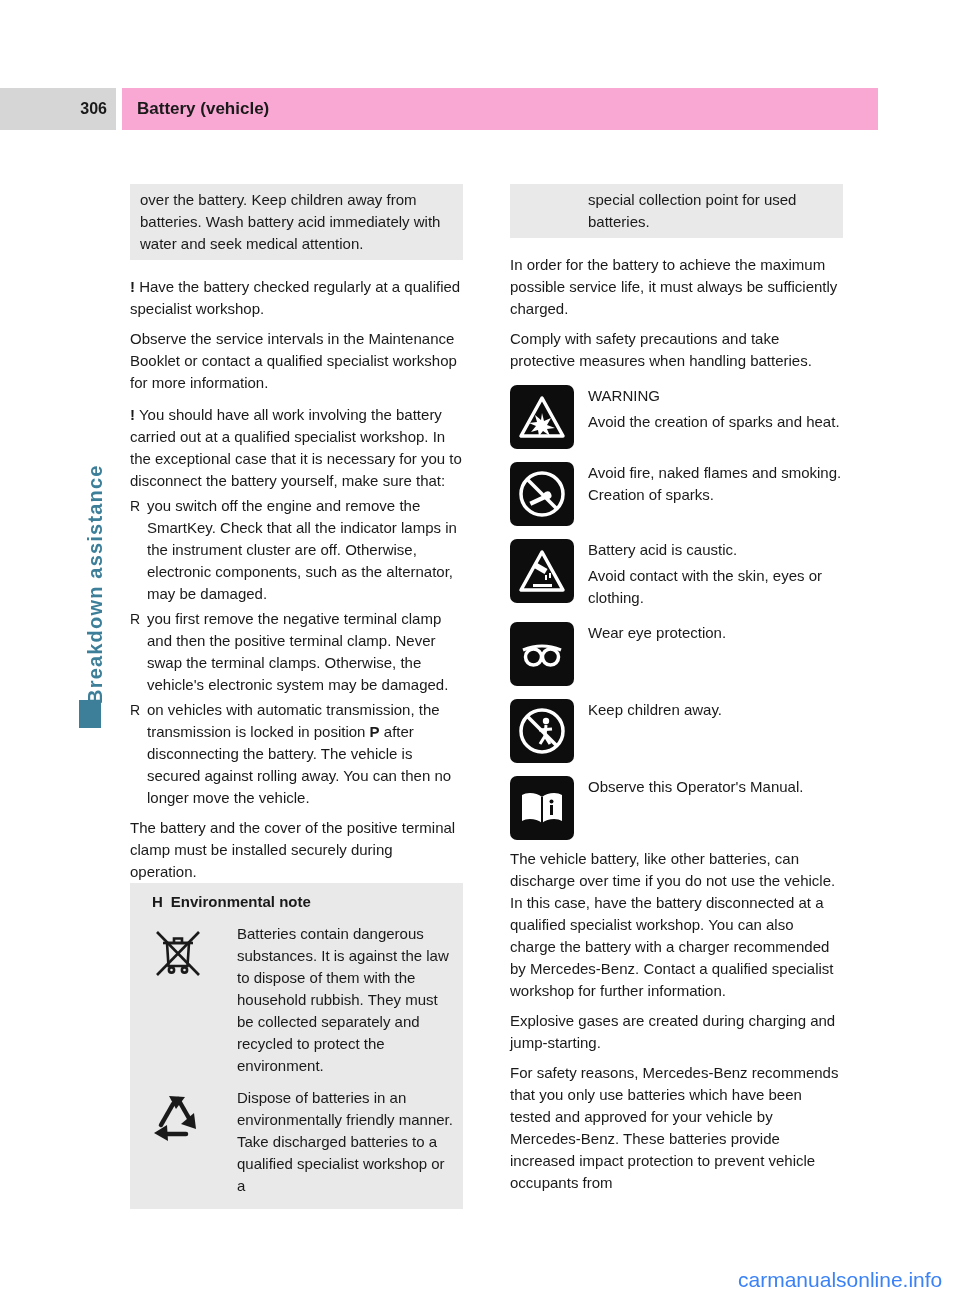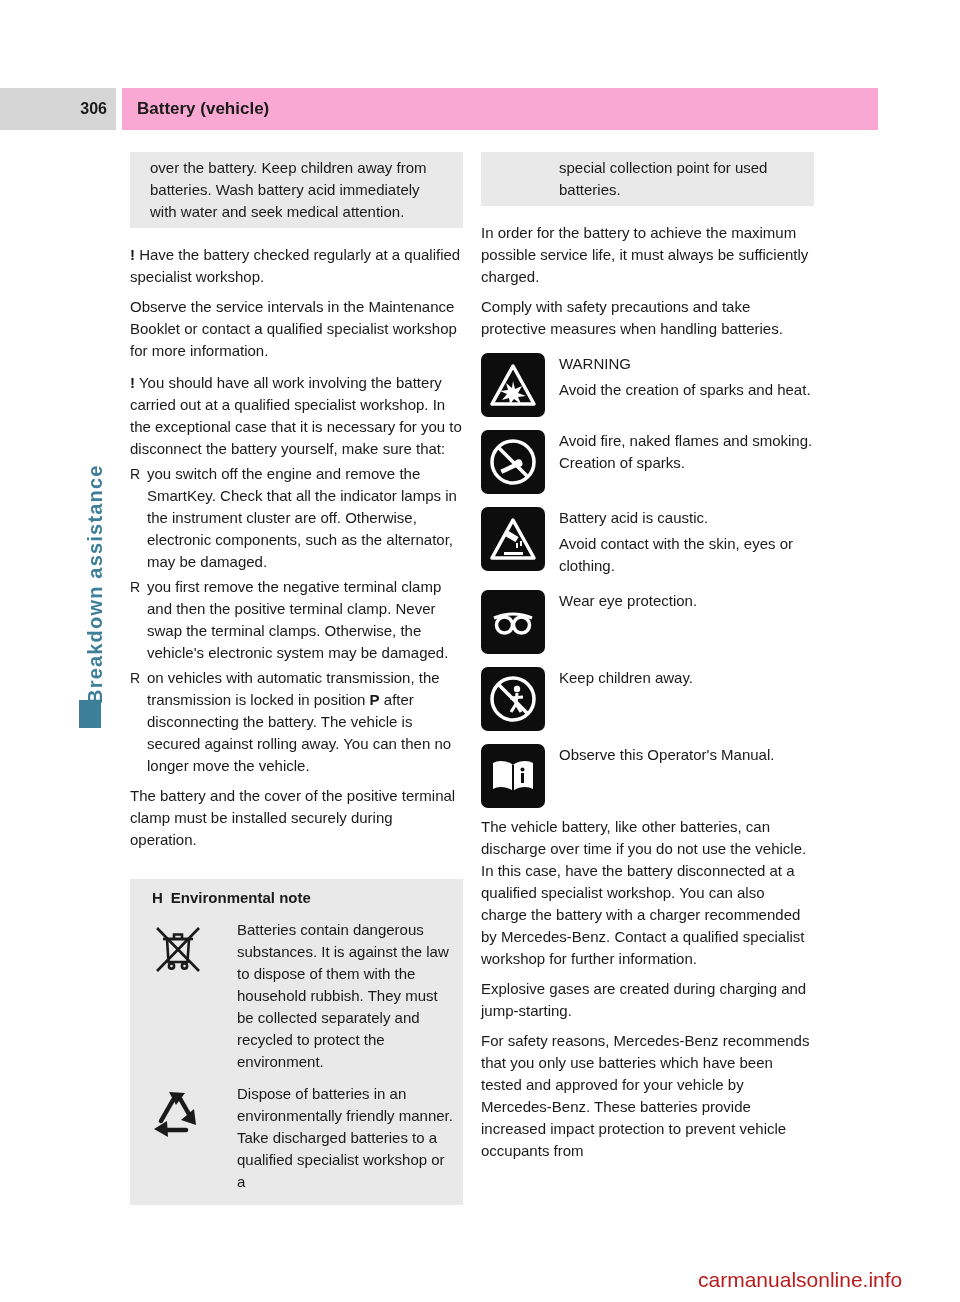"over the battery. Keep children" .graybox { margin-top: none -> 32px; padding: 5px 20px -> 5px 10px }
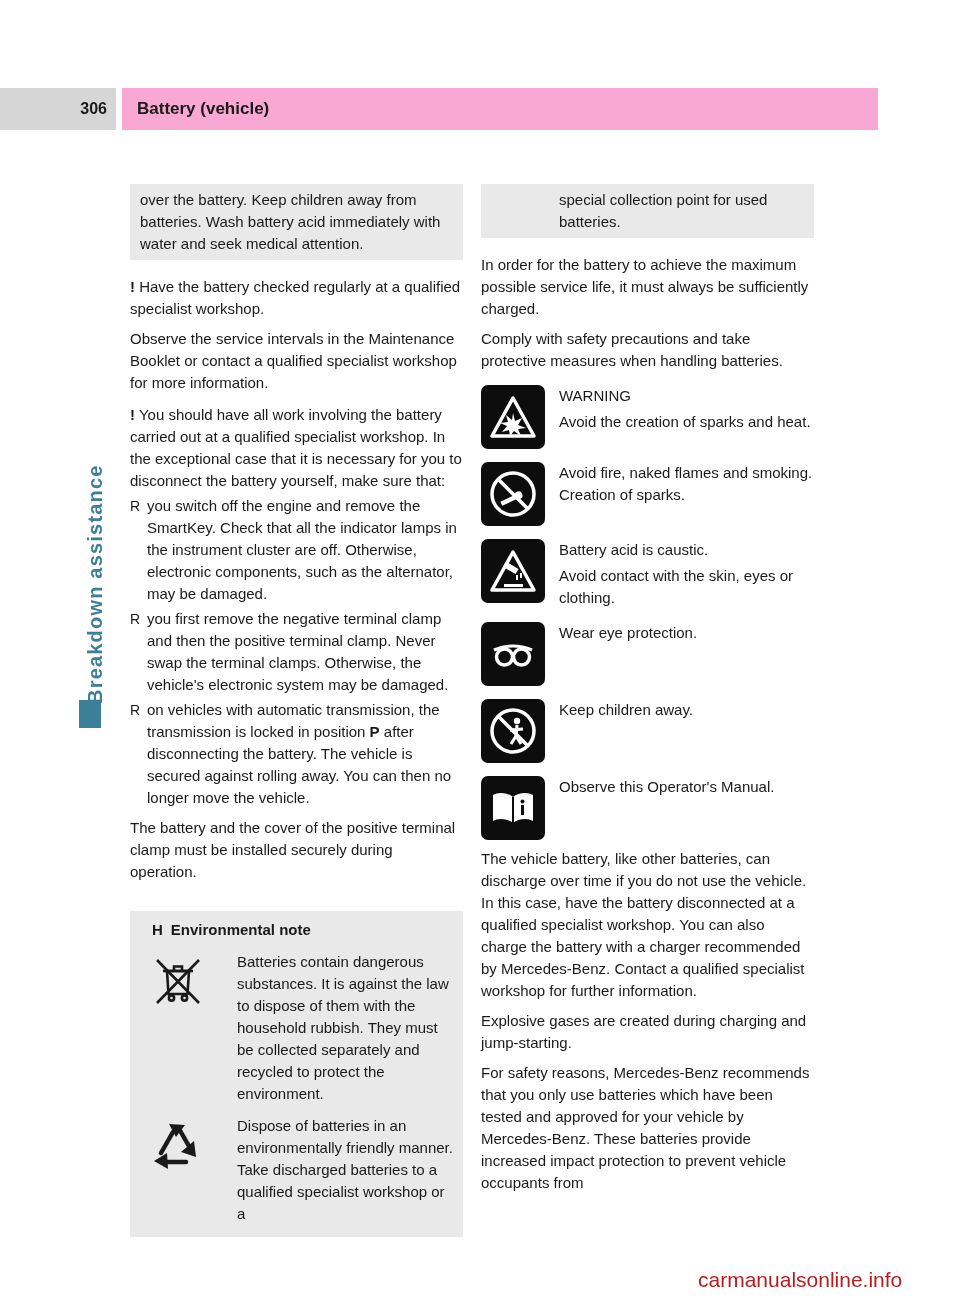"special collection point for used" .col.right { left: 481px -> 510px }
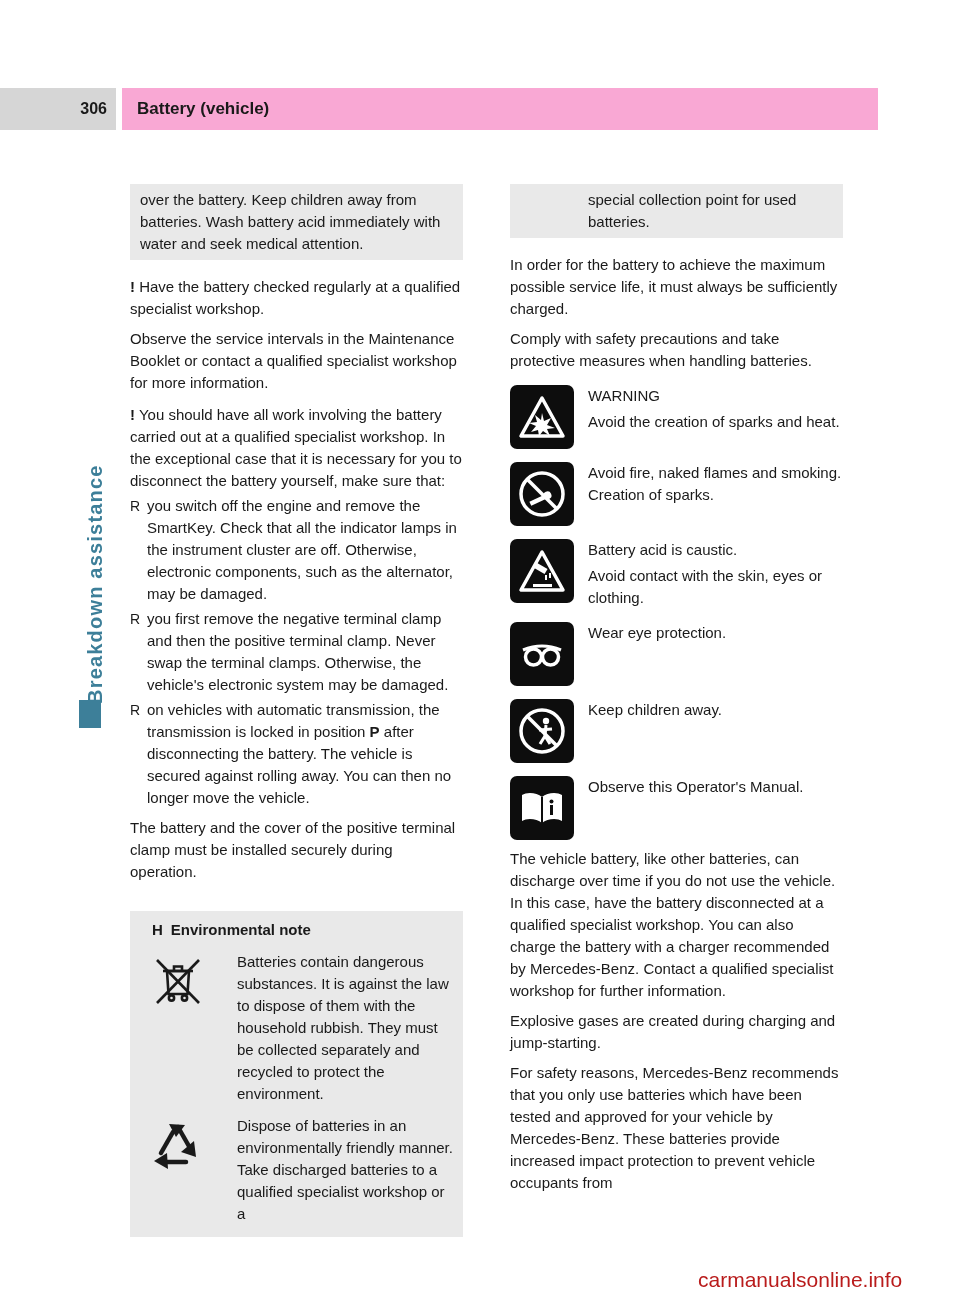"H Environmental note" .envbox { margin-top: 28px -> 0 }
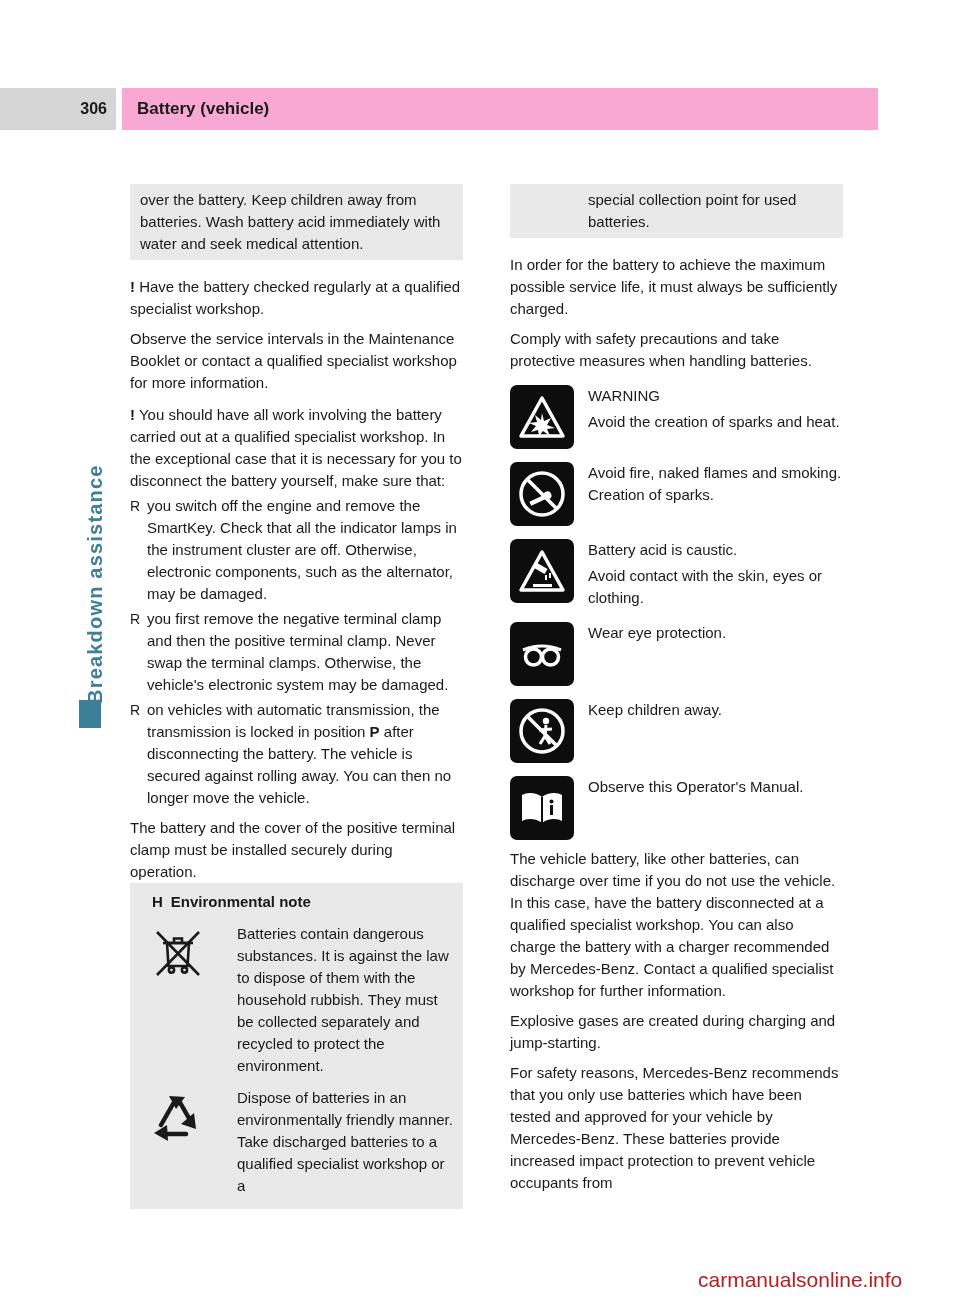"carmanualsonline.info" .watermark { color: #b91c1c -> #3b82f6; left: 698px -> 738px }
